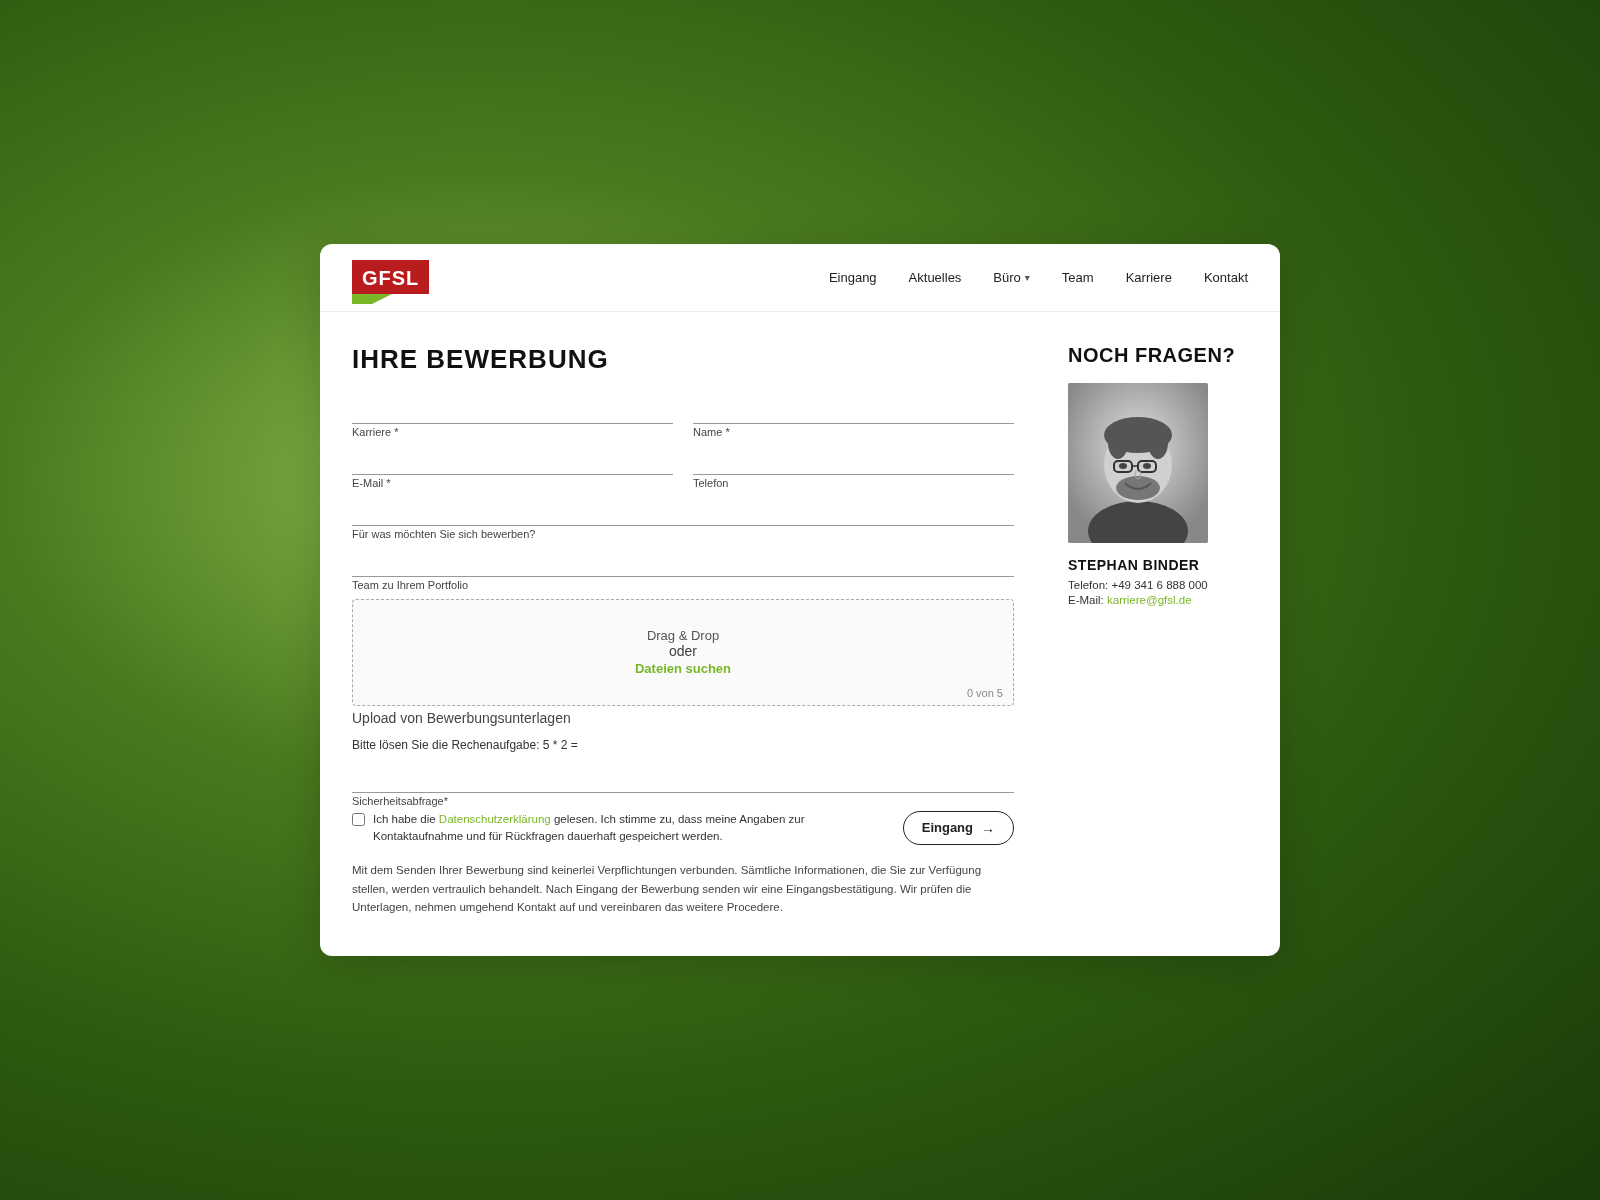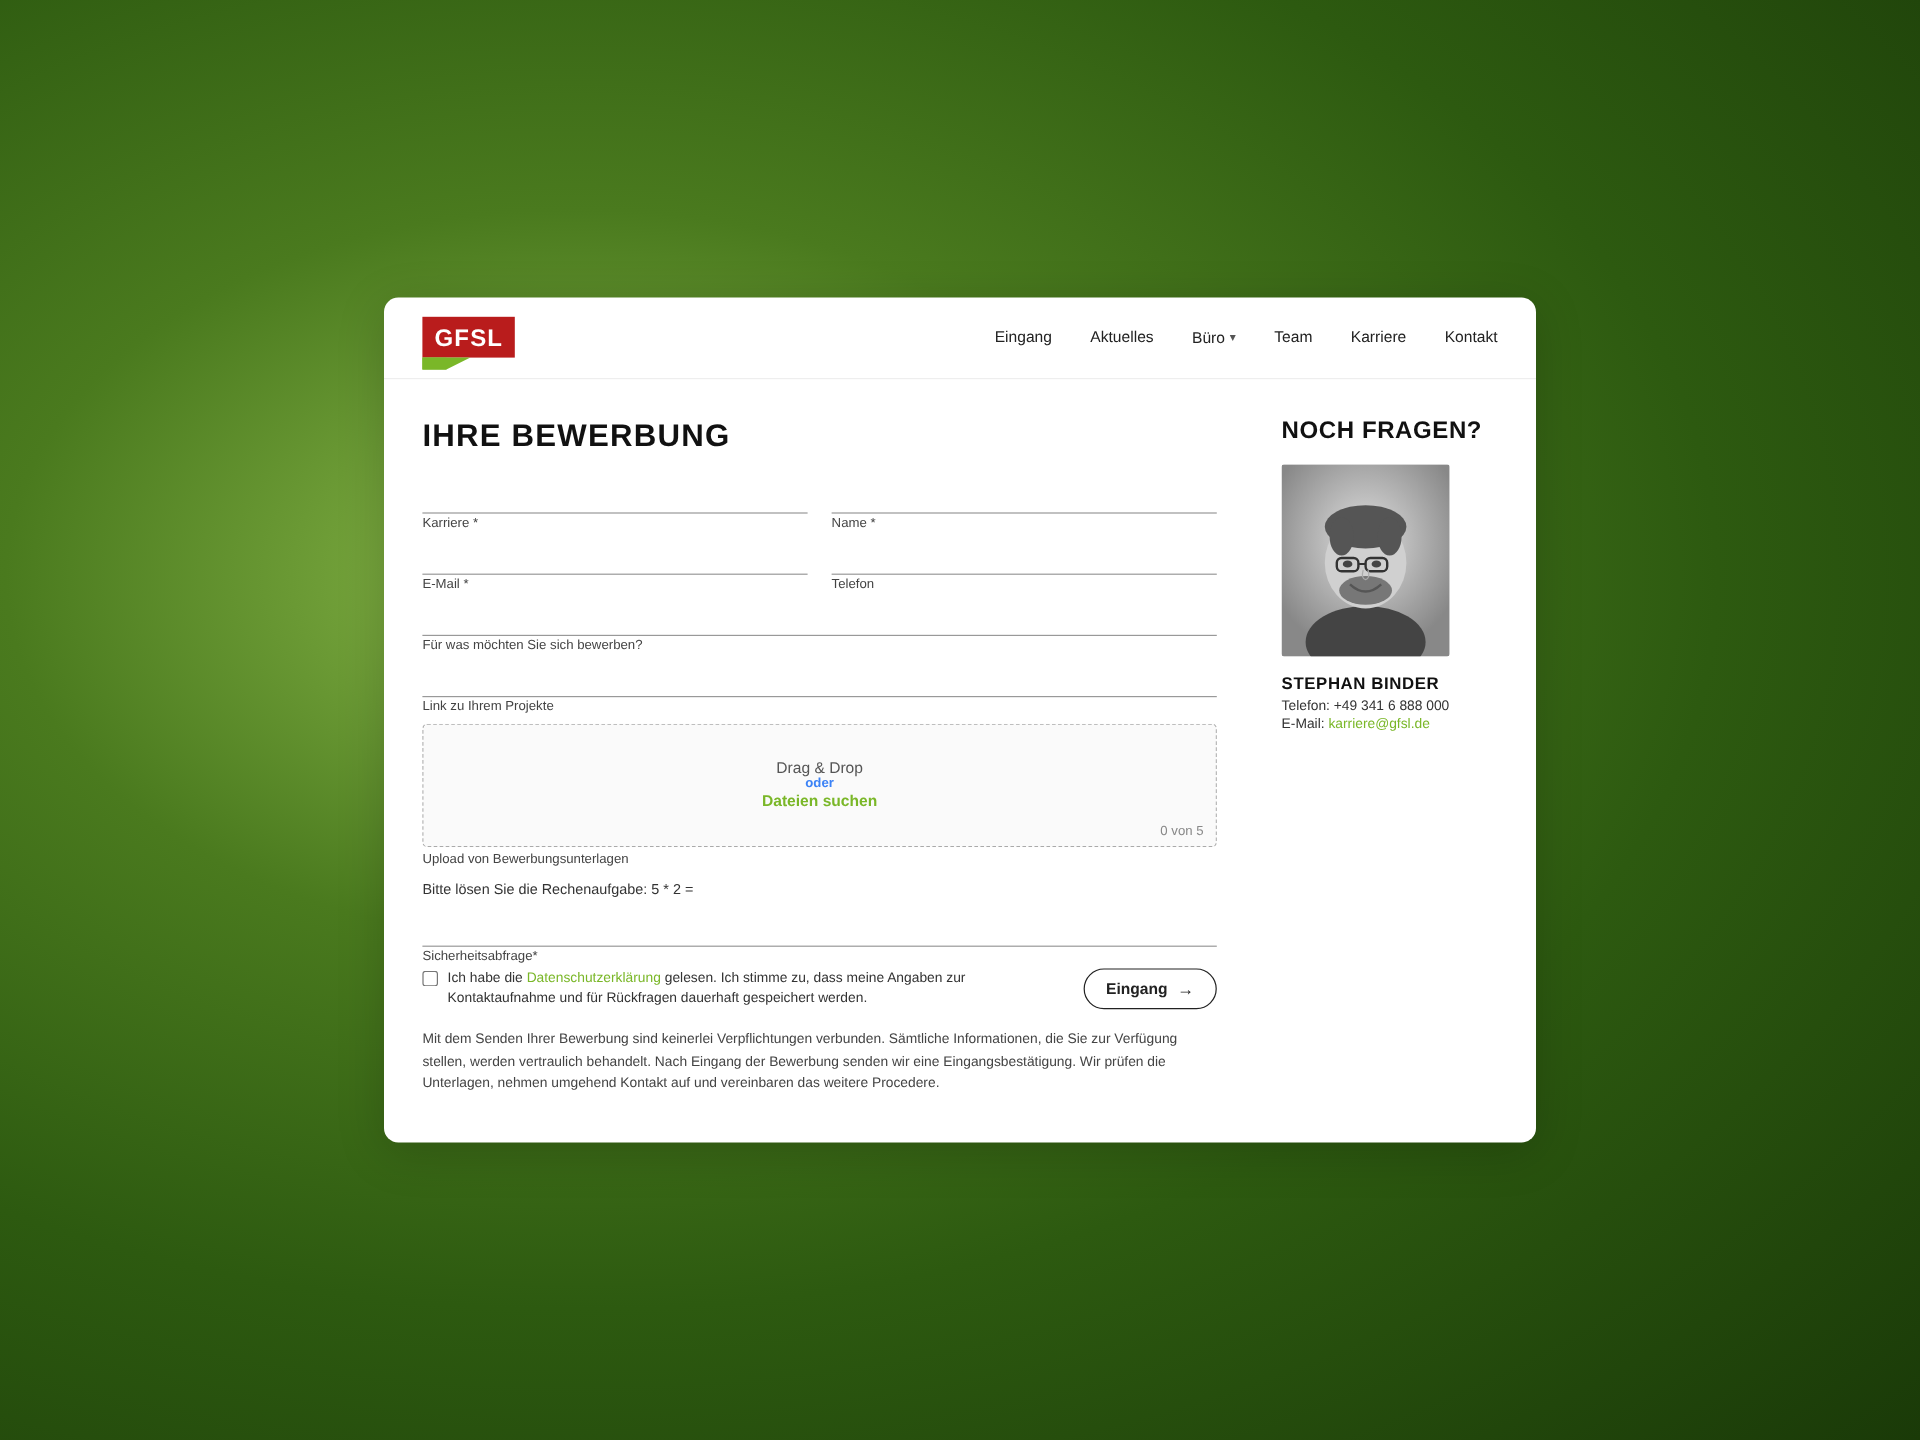"Link zu Ihrem Projekte" label.form-label { text: Link zu Ihrem Projekte -> Team zu Ihrem Portfolio }
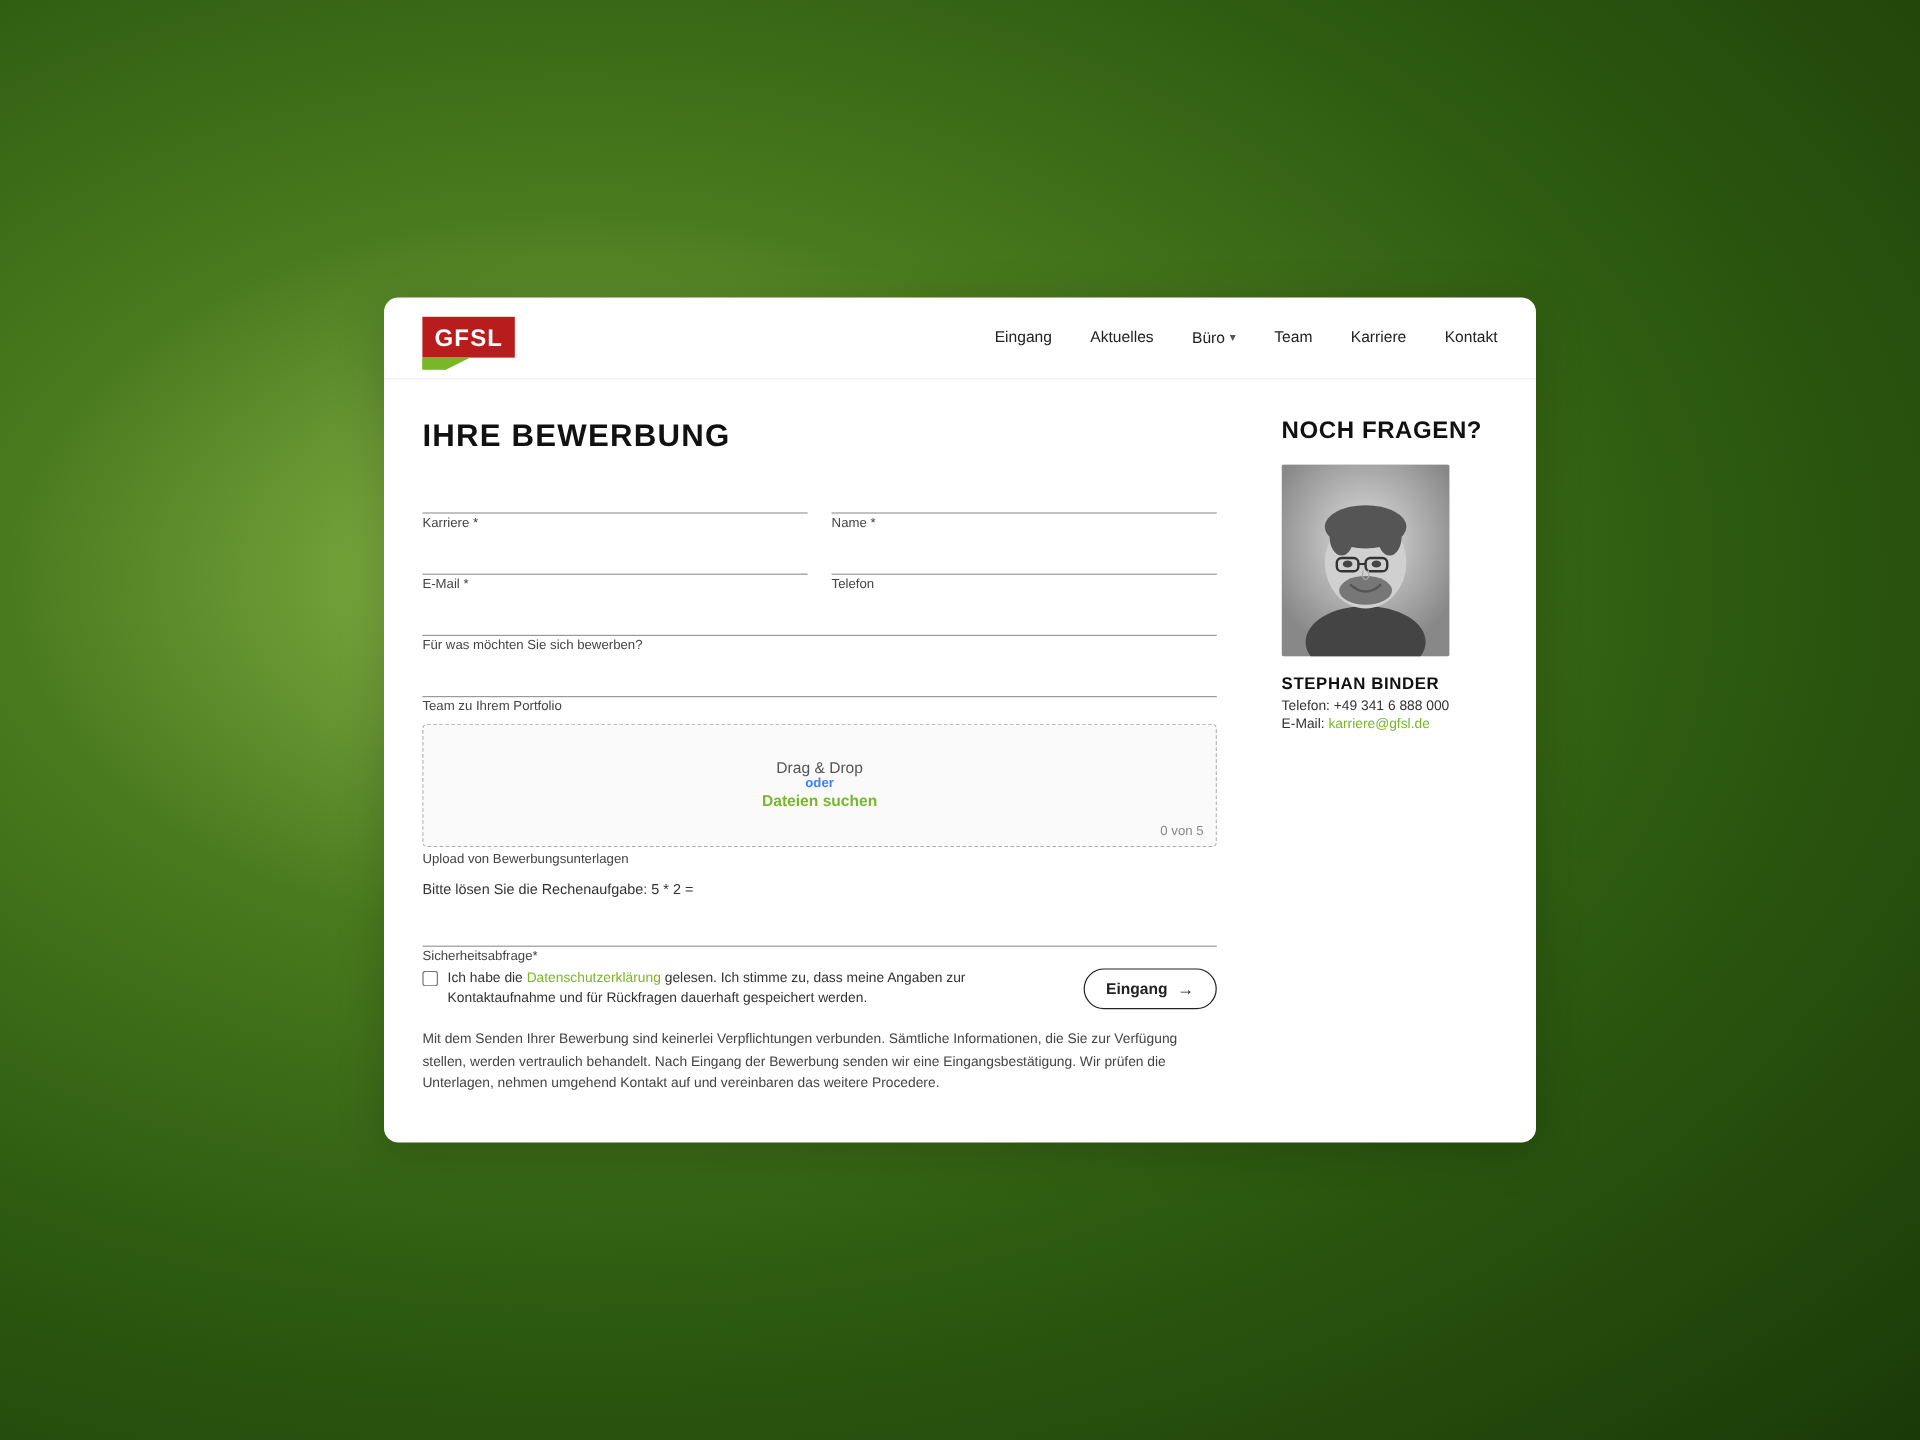"oder" .upload-area .oder-text { color: #3b82f6 -> #404040; font-size: 11px -> 14px; font-weight: bold -> none }
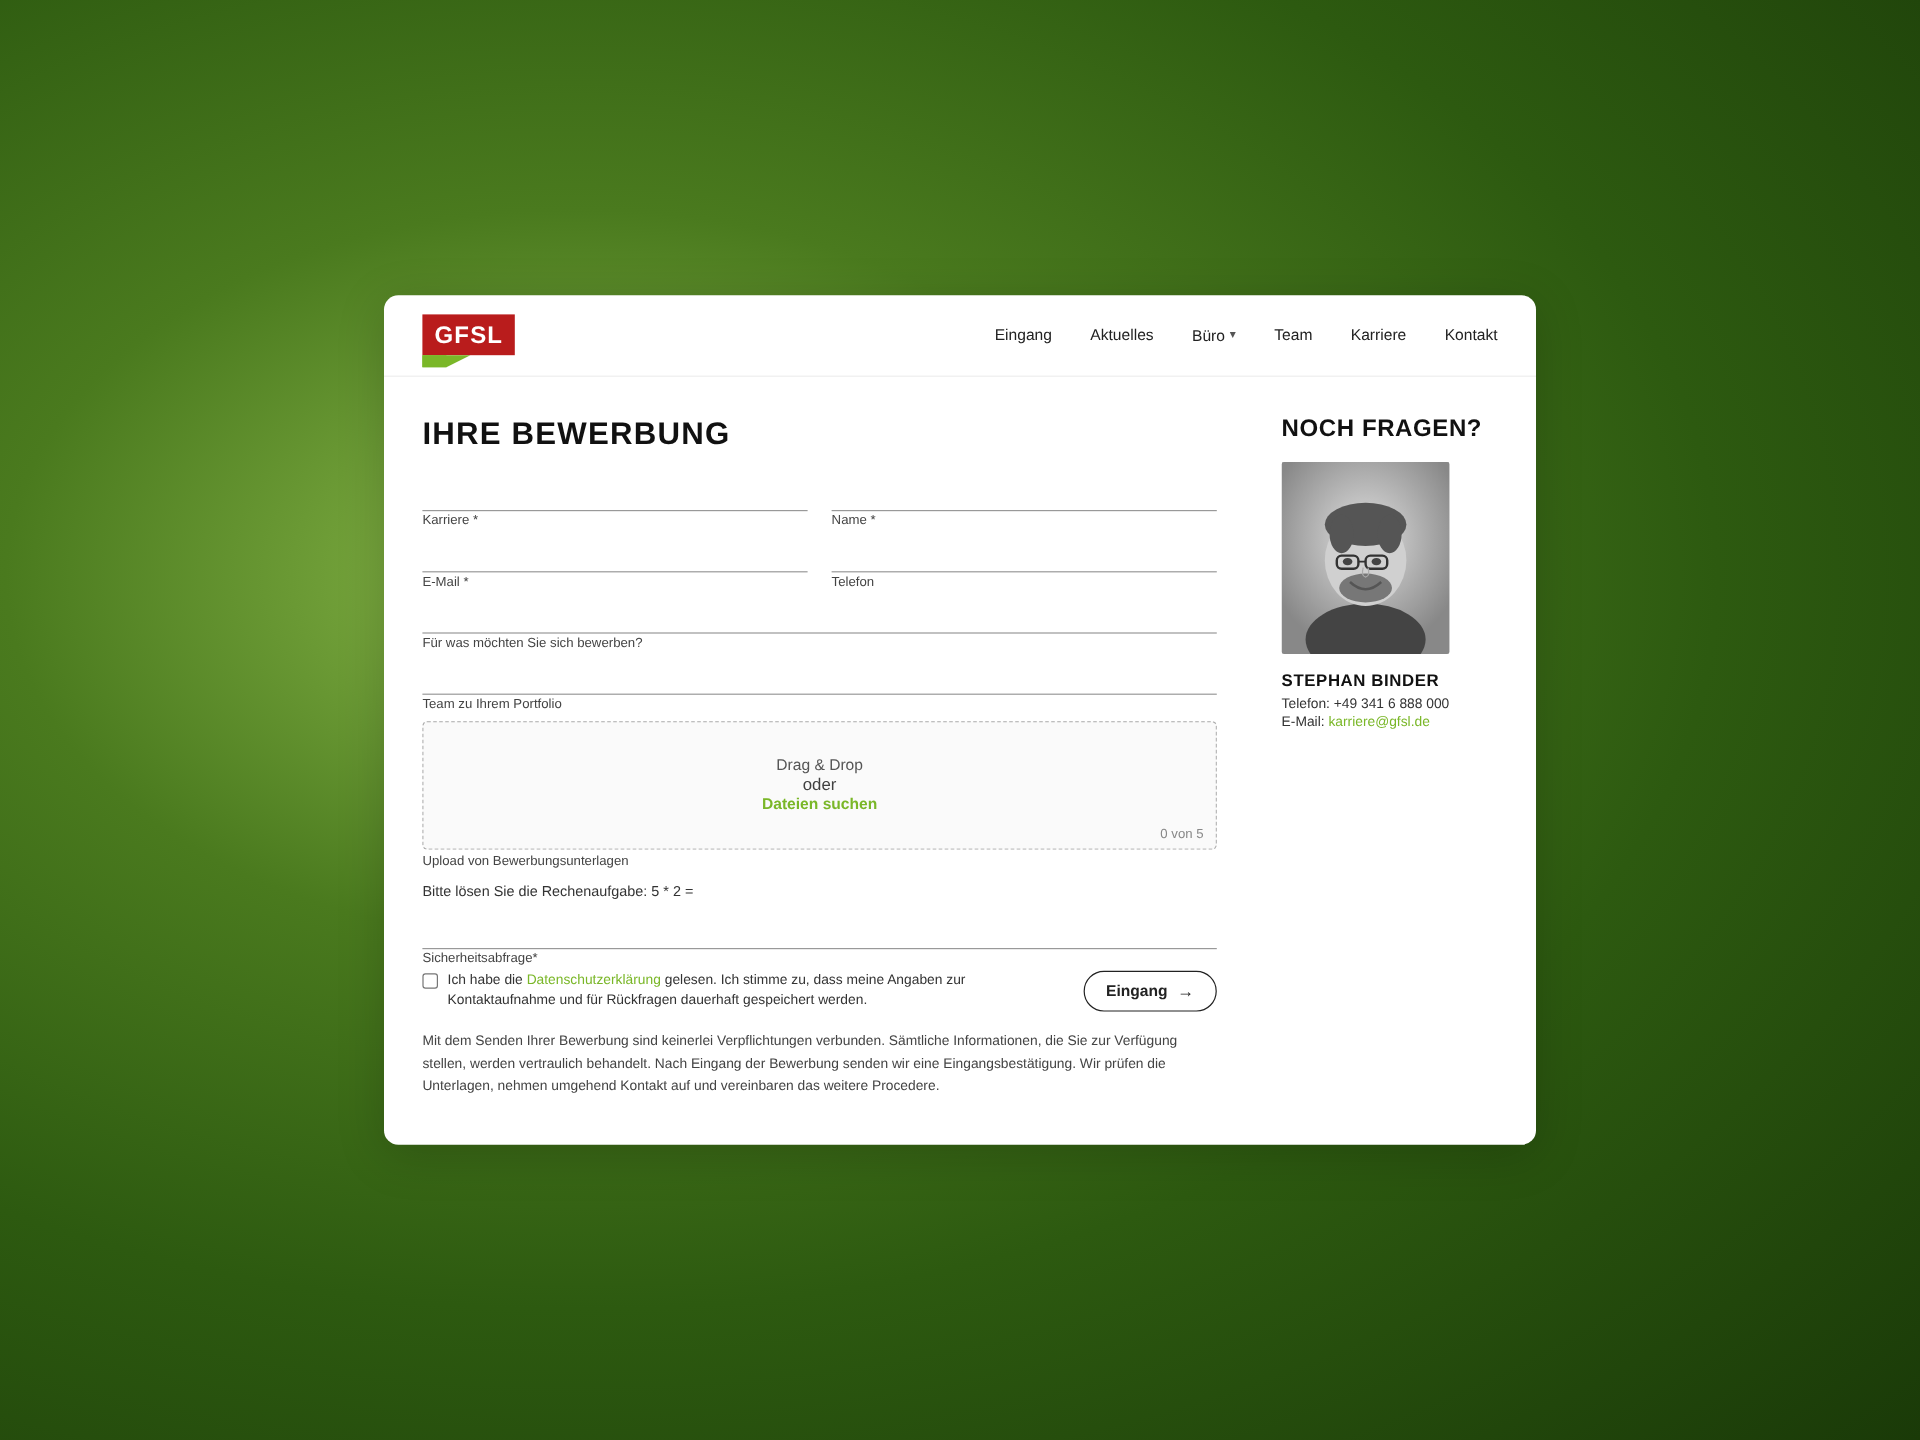"Upload von Bewerbungsunterlagen" .upload-label { font-size: 11px -> 14px }
